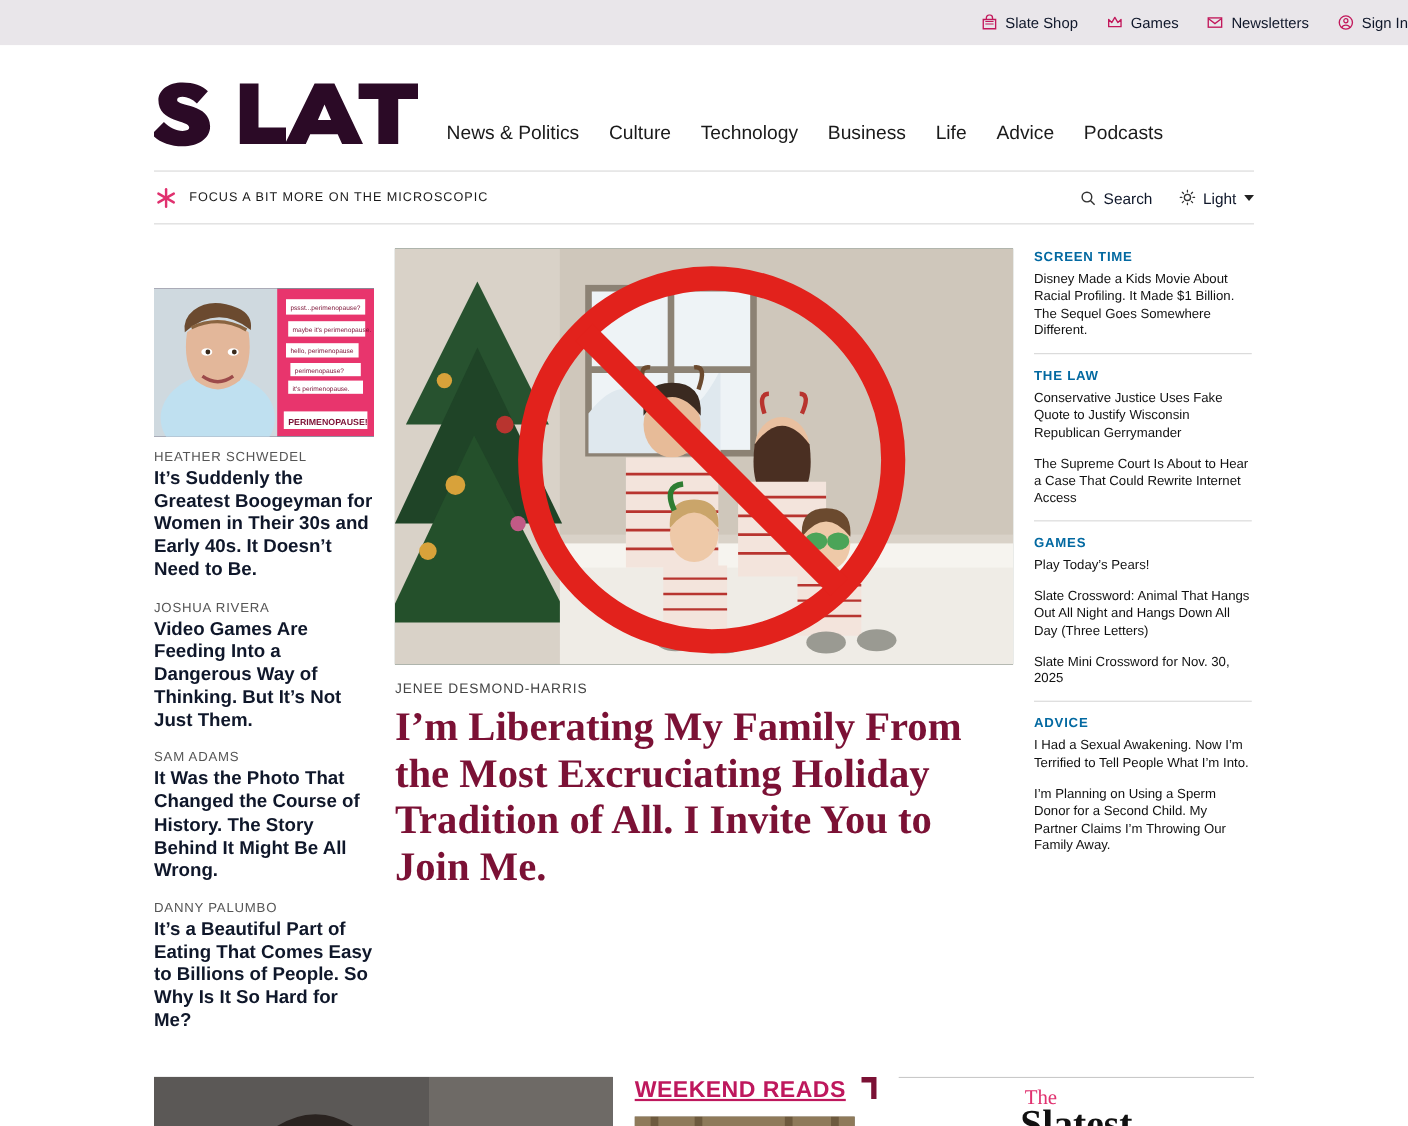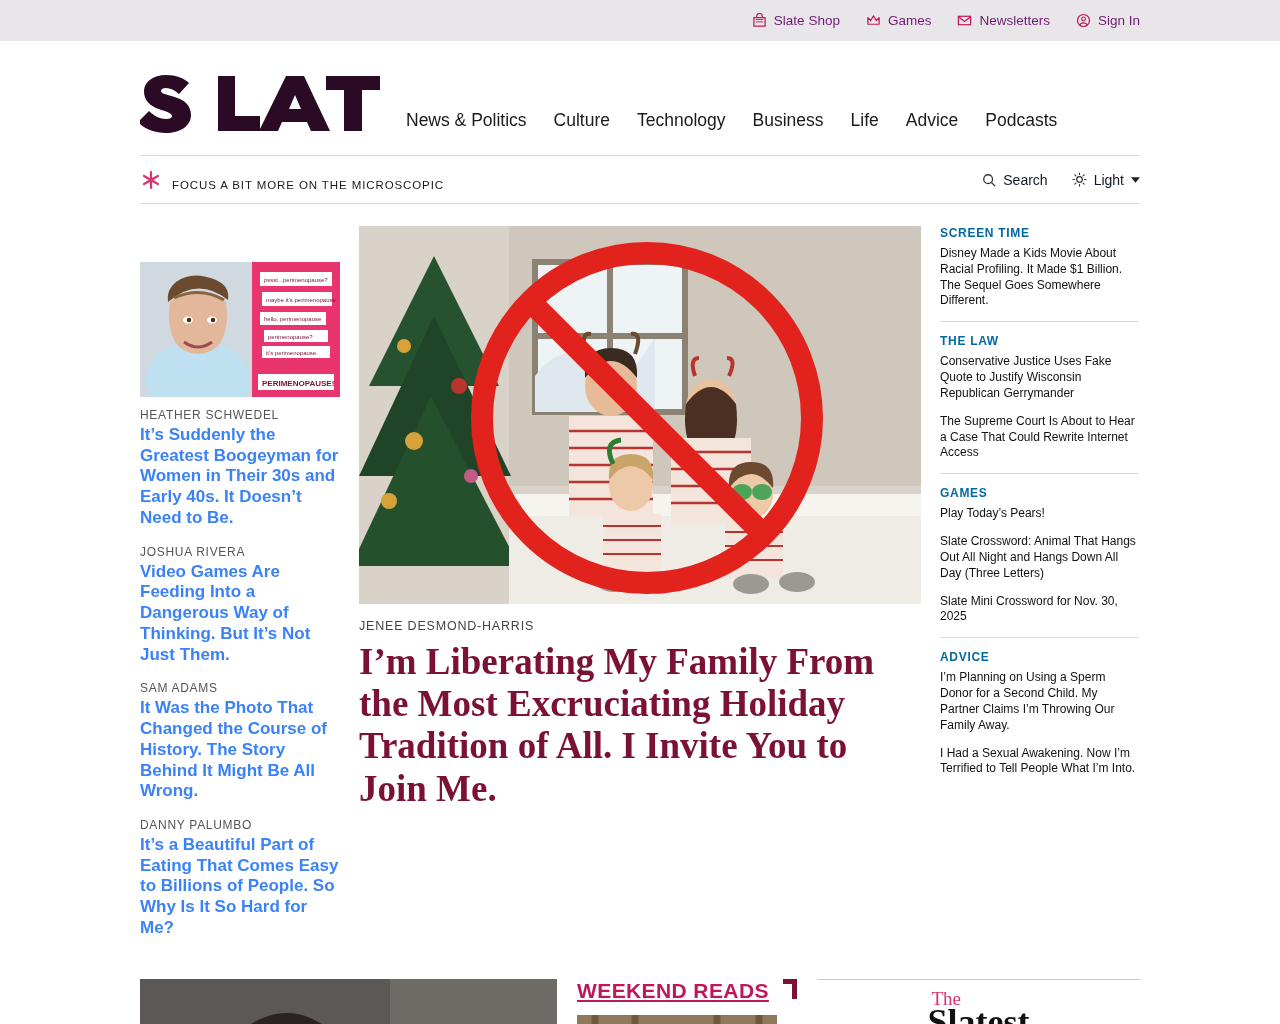"Slate Shop" .utility-bar { color: #701a75 -> #0f172a; padding-right: 140px -> none }
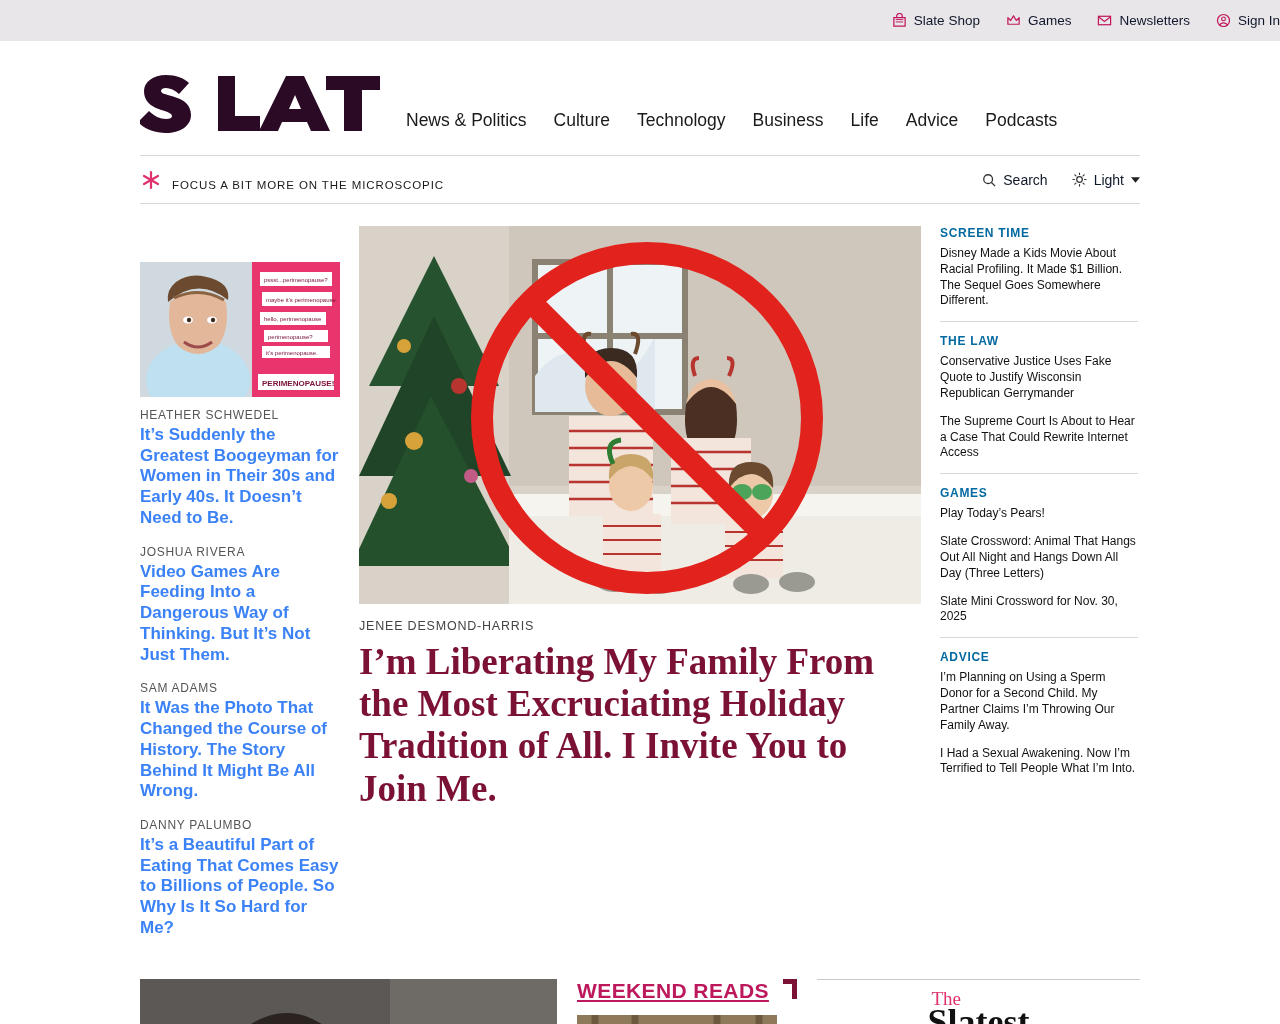"FOCUS A BIT MORE ON" .subbar-left { align-items: flex-end -> center }
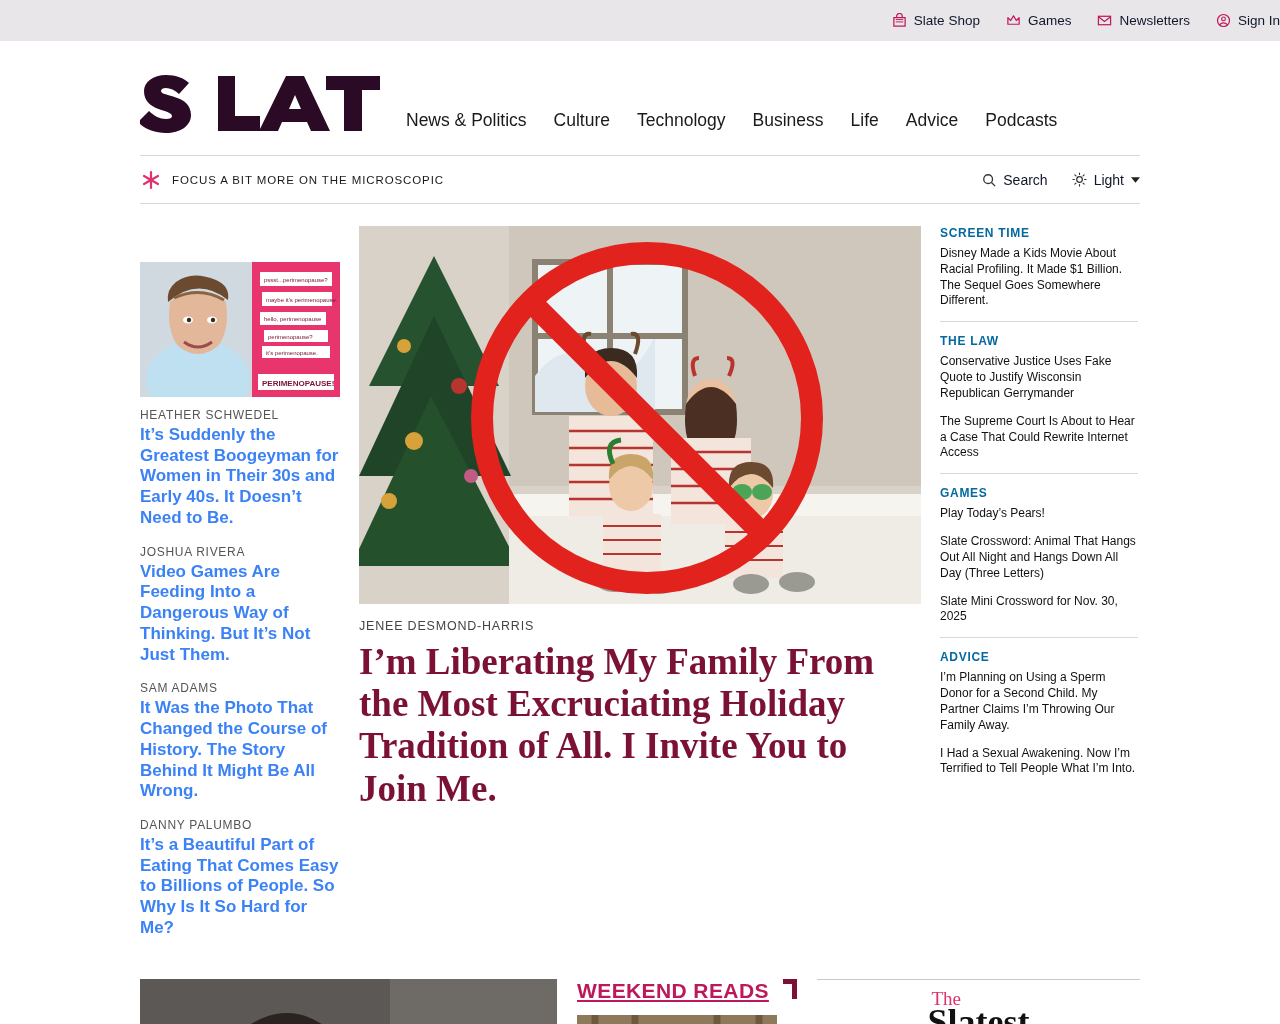"It’s Suddenly the Greatest Boogeyman" .left-headline { color: #3b82f6 -> #0f172a }
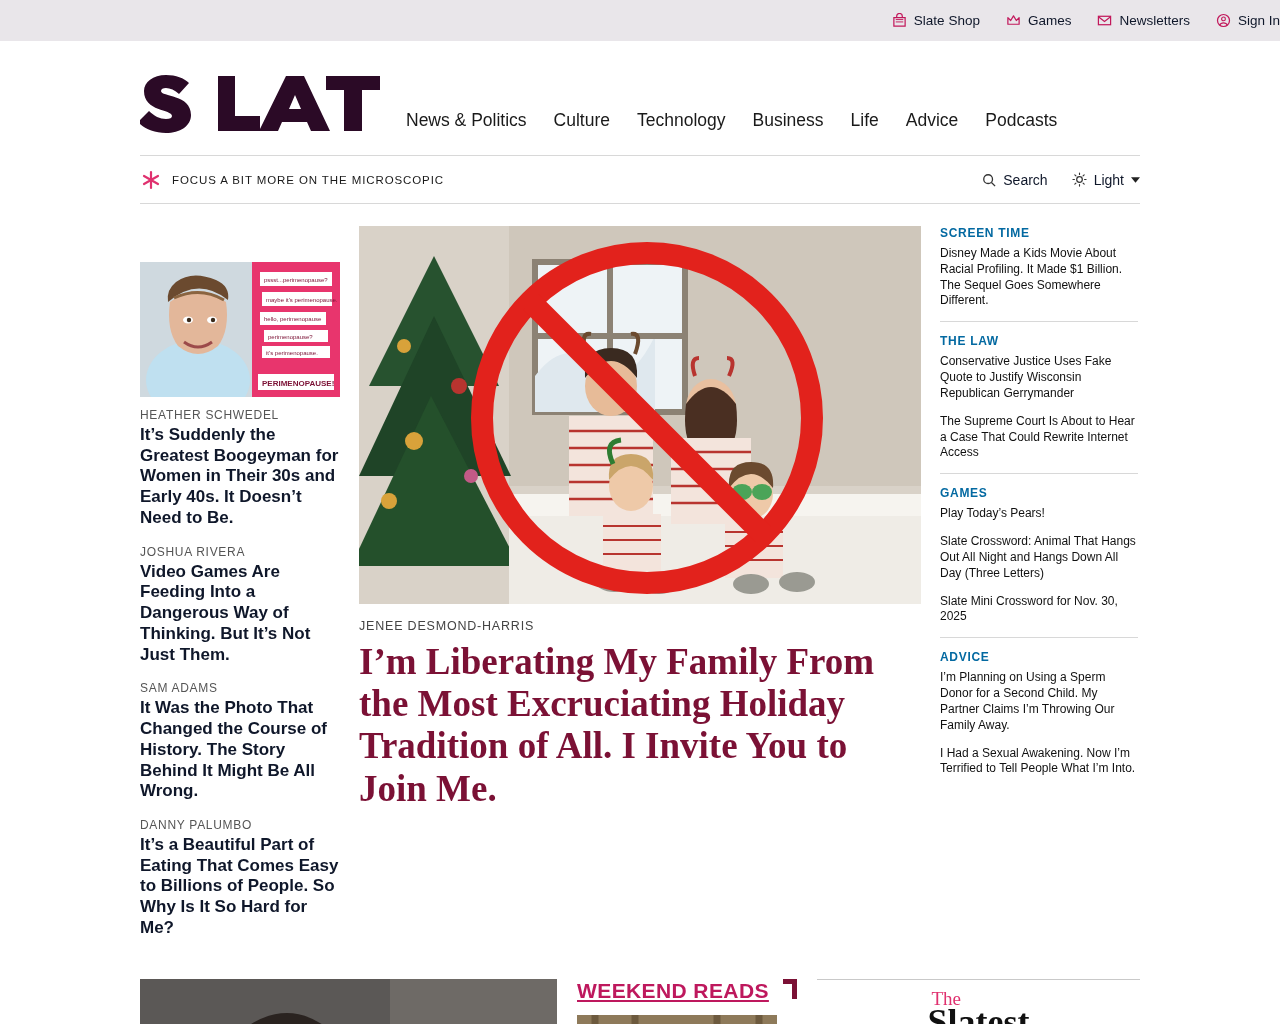"I’m Planning on Using a" div.rail-item { order: before "I Had a Sexual Awakening." -> after "I Had a Sexual Awakening." }
